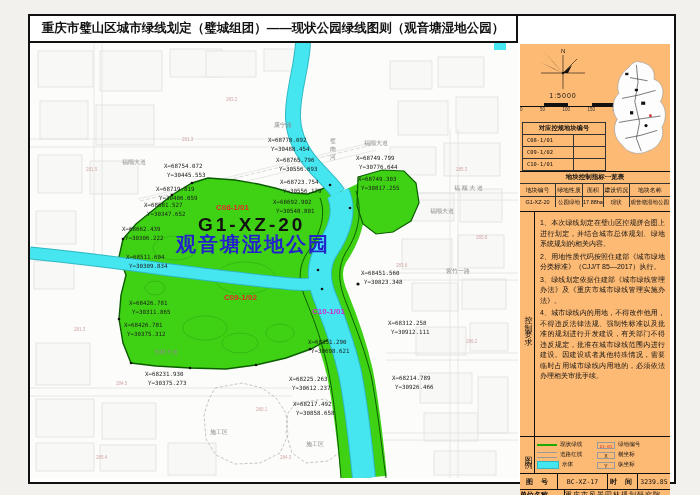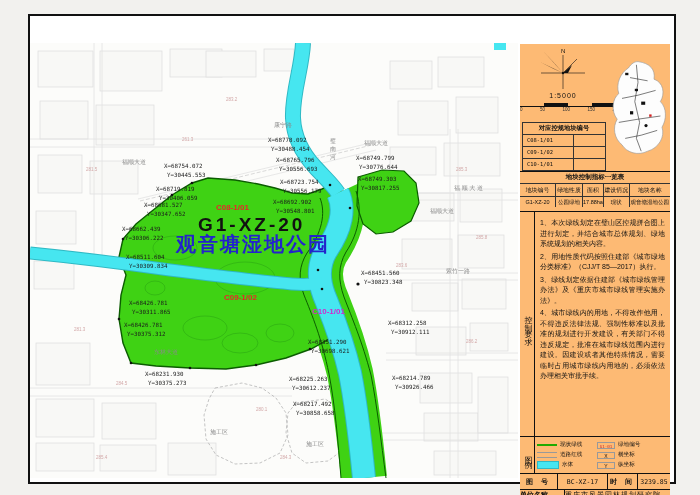"重庆市璧山区城市绿线划定（璧城组团）——现状公园绿线图则（观音塘湿地公园）" div.titlebar { html: none -> <div>重庆市璧山区城市绿线划定（璧城组团）——现状公园绿线图则（观音塘湿地公园）</div> }
